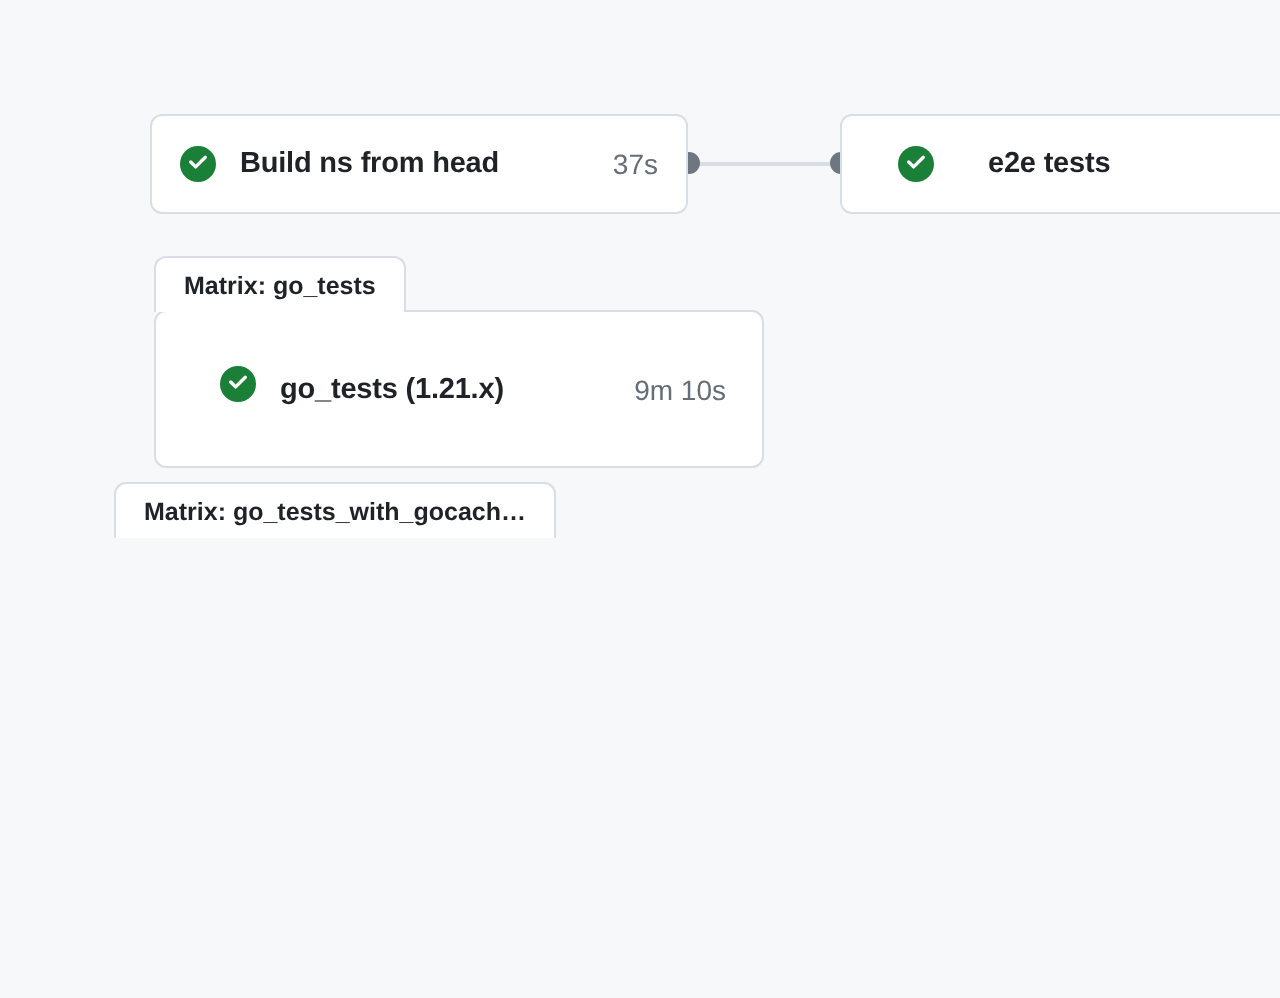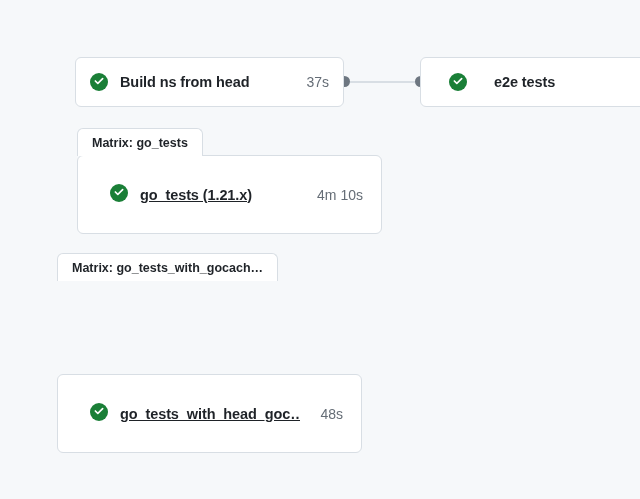"go_tests (1.21.x)" .matrix-job .job-name { text-decoration: underline -> none }
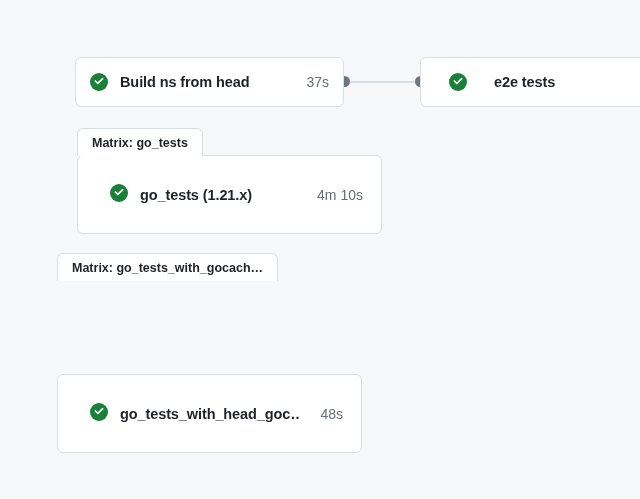"4m 10s" span.job-duration { text: 4m -> 9m }
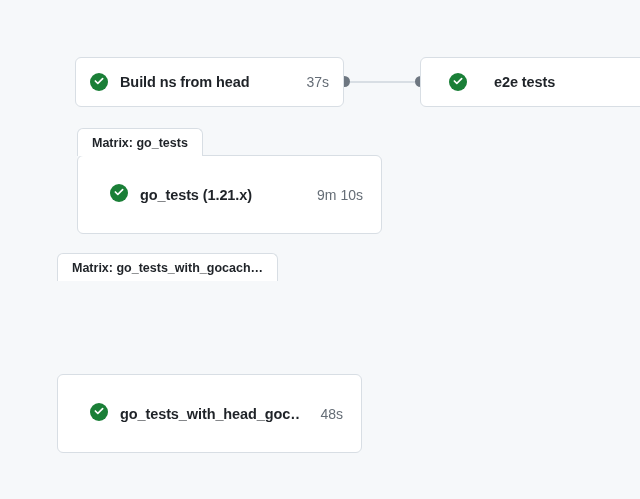"Matrix: go_tests_with_gocach…" #matrix-1 { top: 253px -> 241px }
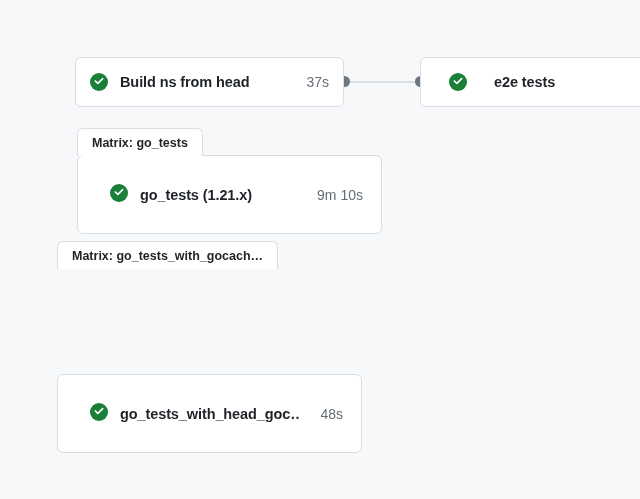"go_tests_with_head_goc…" div.matrix-body { html: <div> <div> <span> <svg> <circle></circle> <path></path> </svg> </span> <span>go_tests_with_head_goc…</span> <span>48s</span> </div> </div> -> none }
